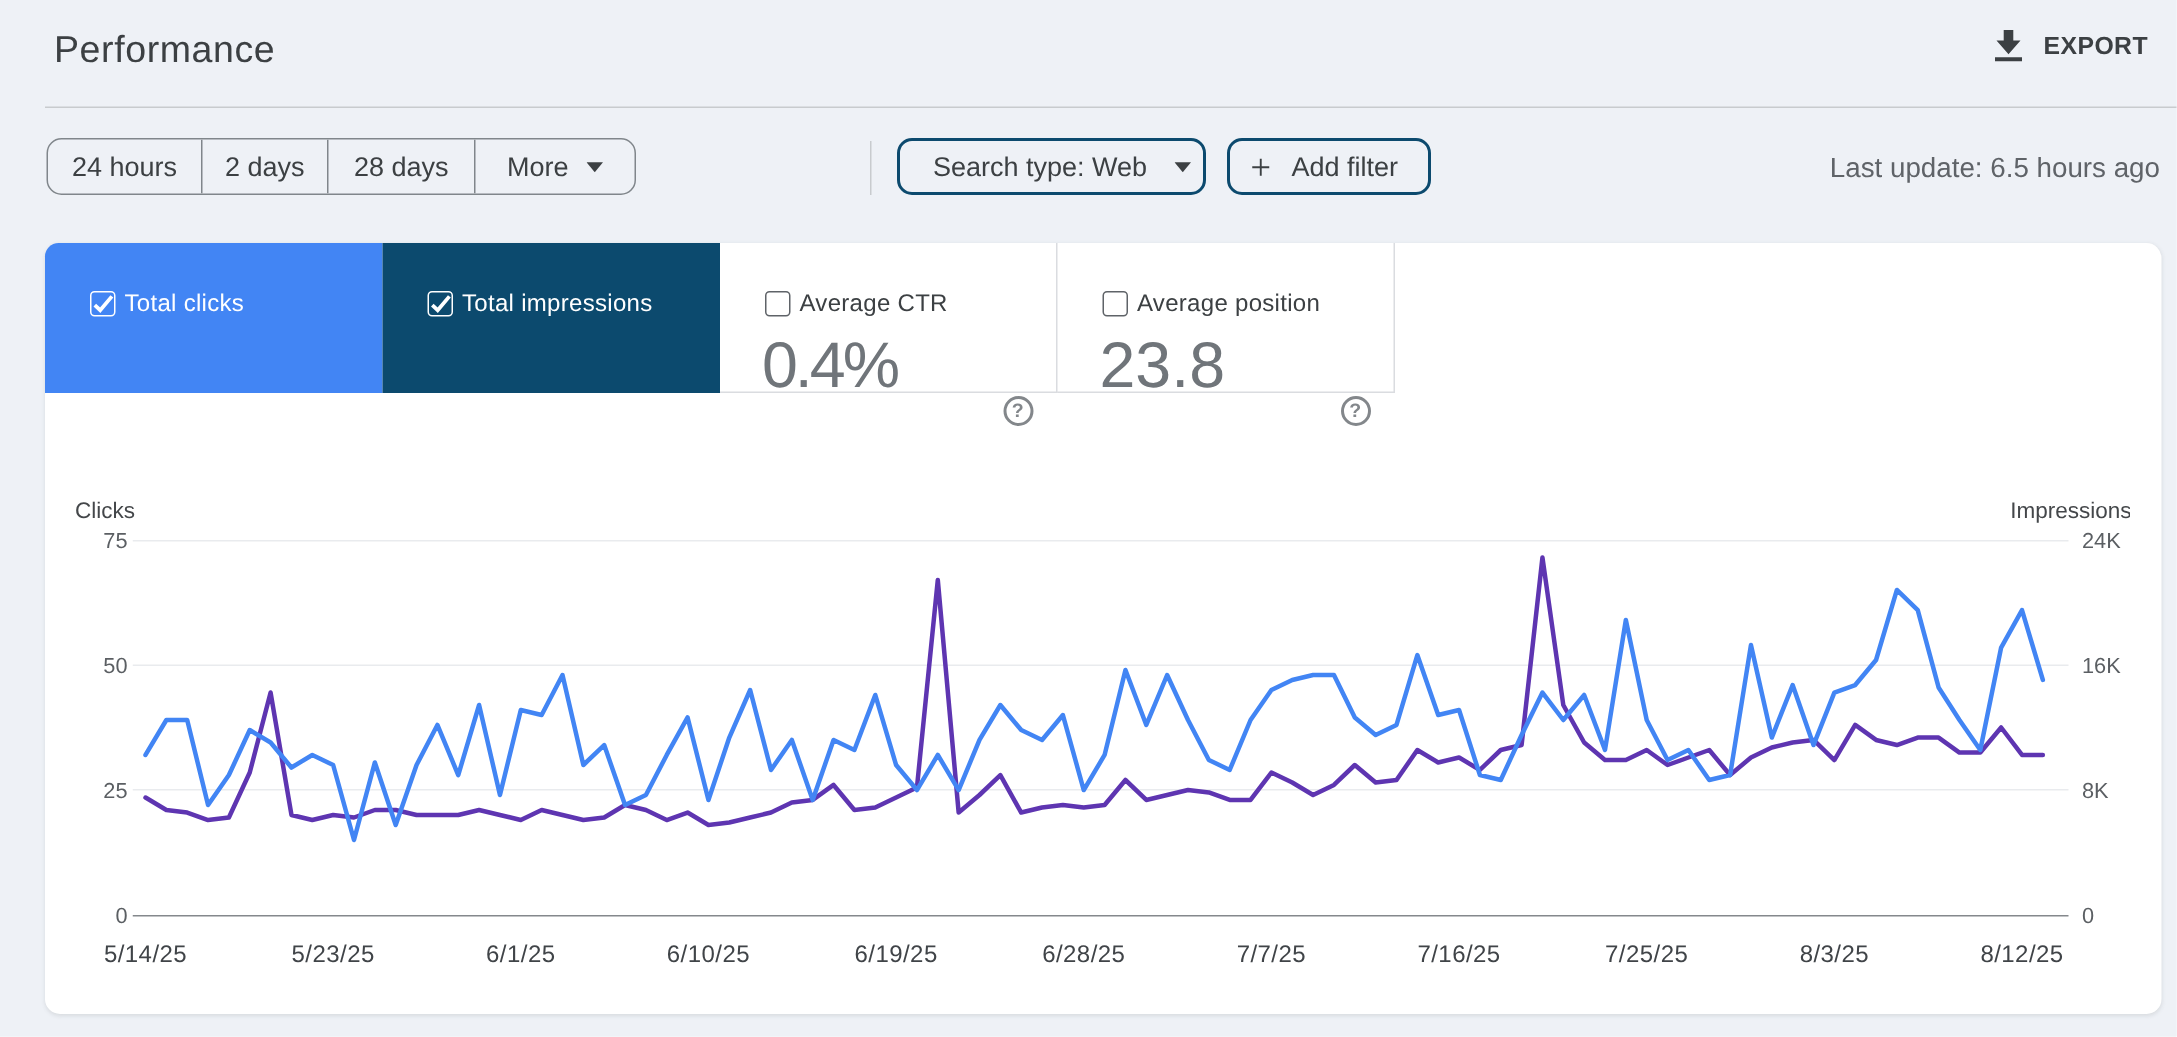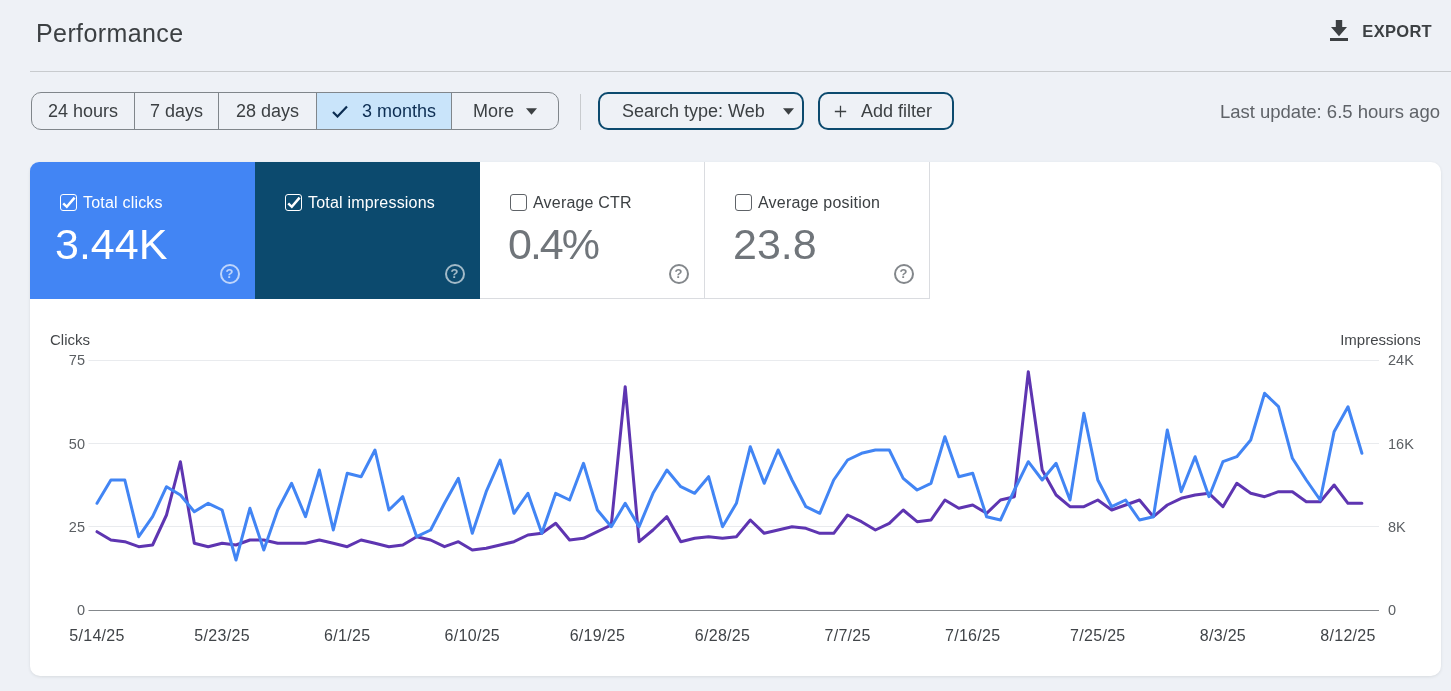"7 days" div { text: 7 -> 2 }
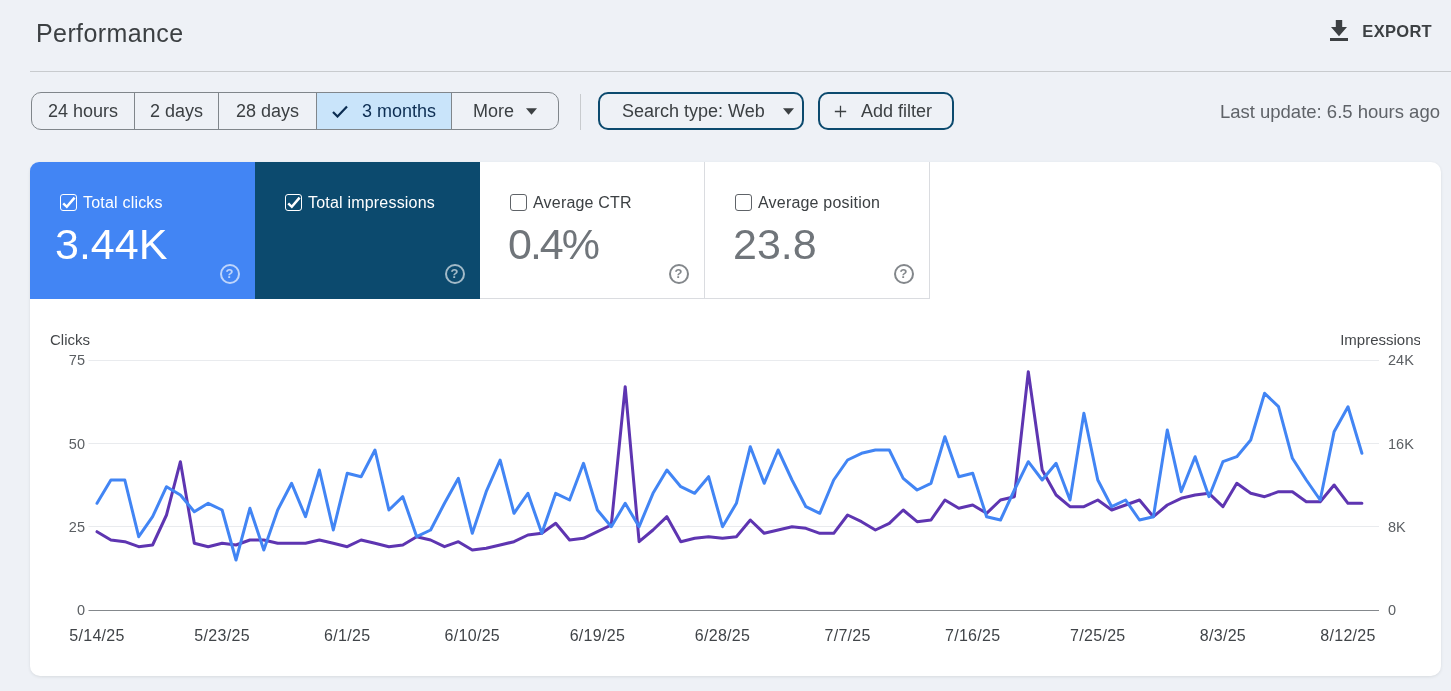"3 months" div { html: <div><svg> <path></path> </svg>3 months</div> -> none }
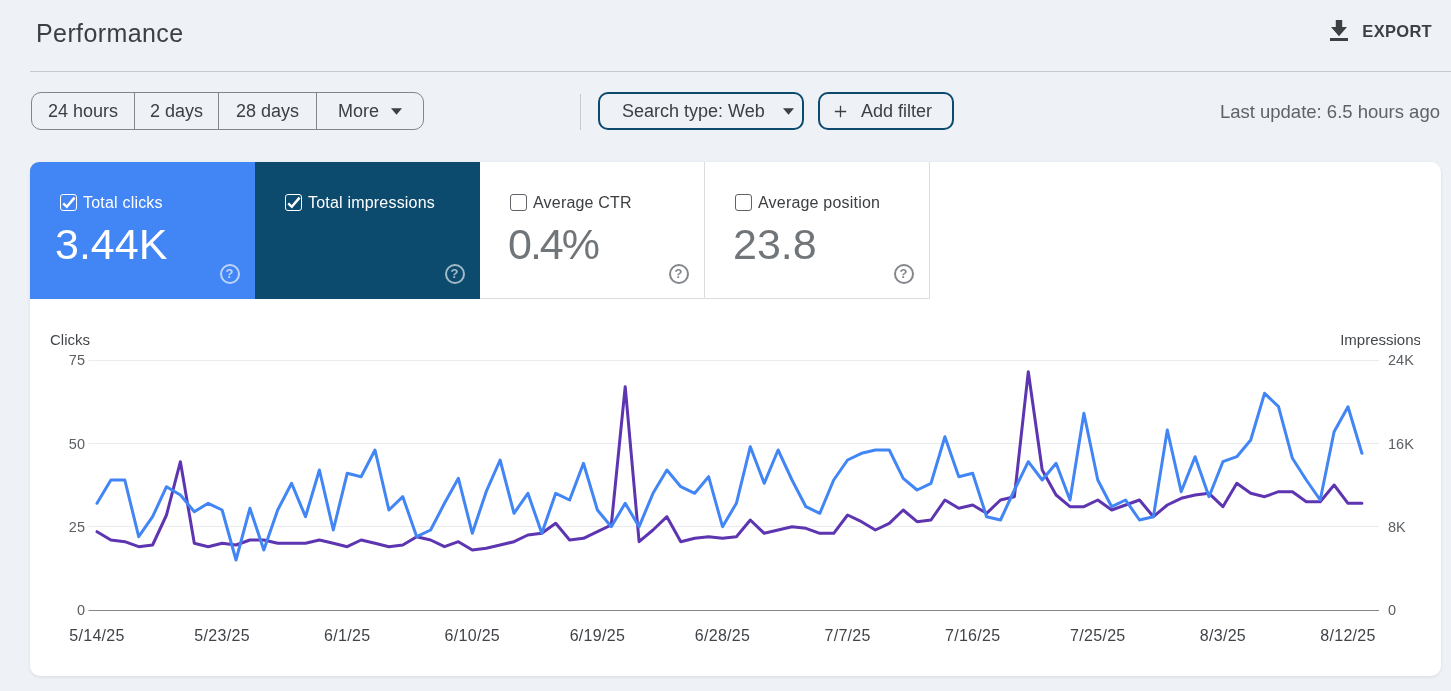"Total clicks" .card { height: 137px -> 100px }
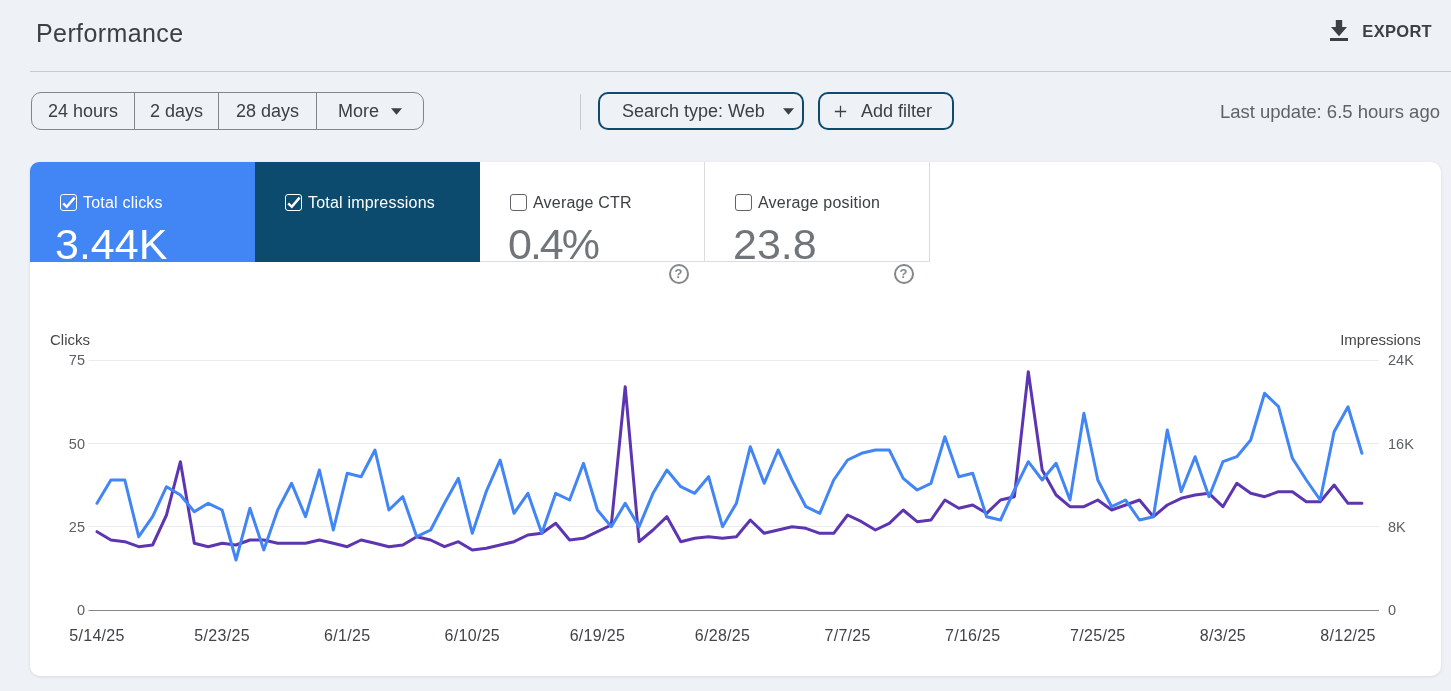"3.44K" div.val { html: <div>3.44K</div> -> none }
